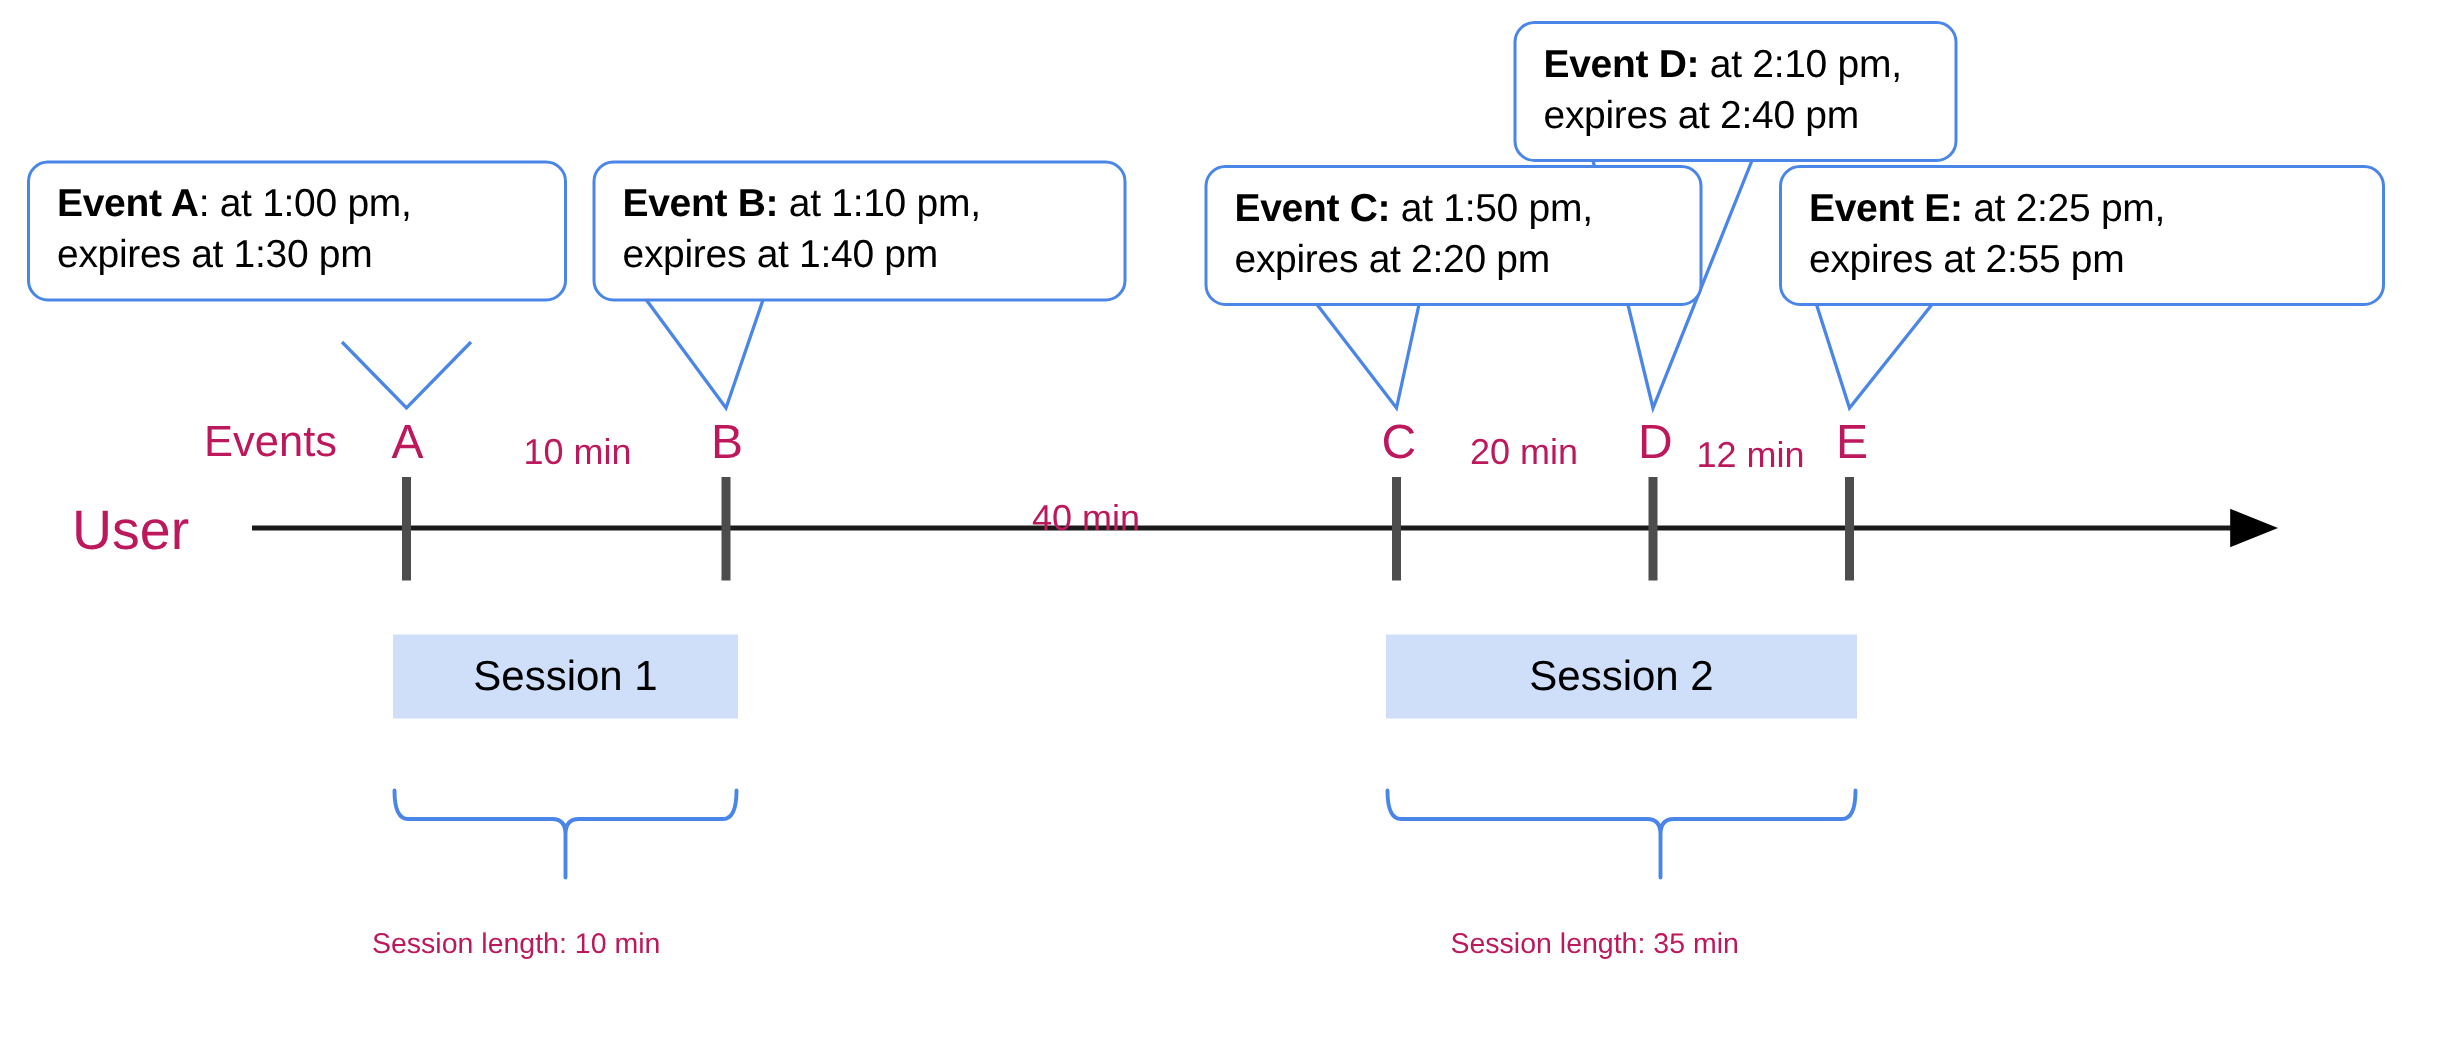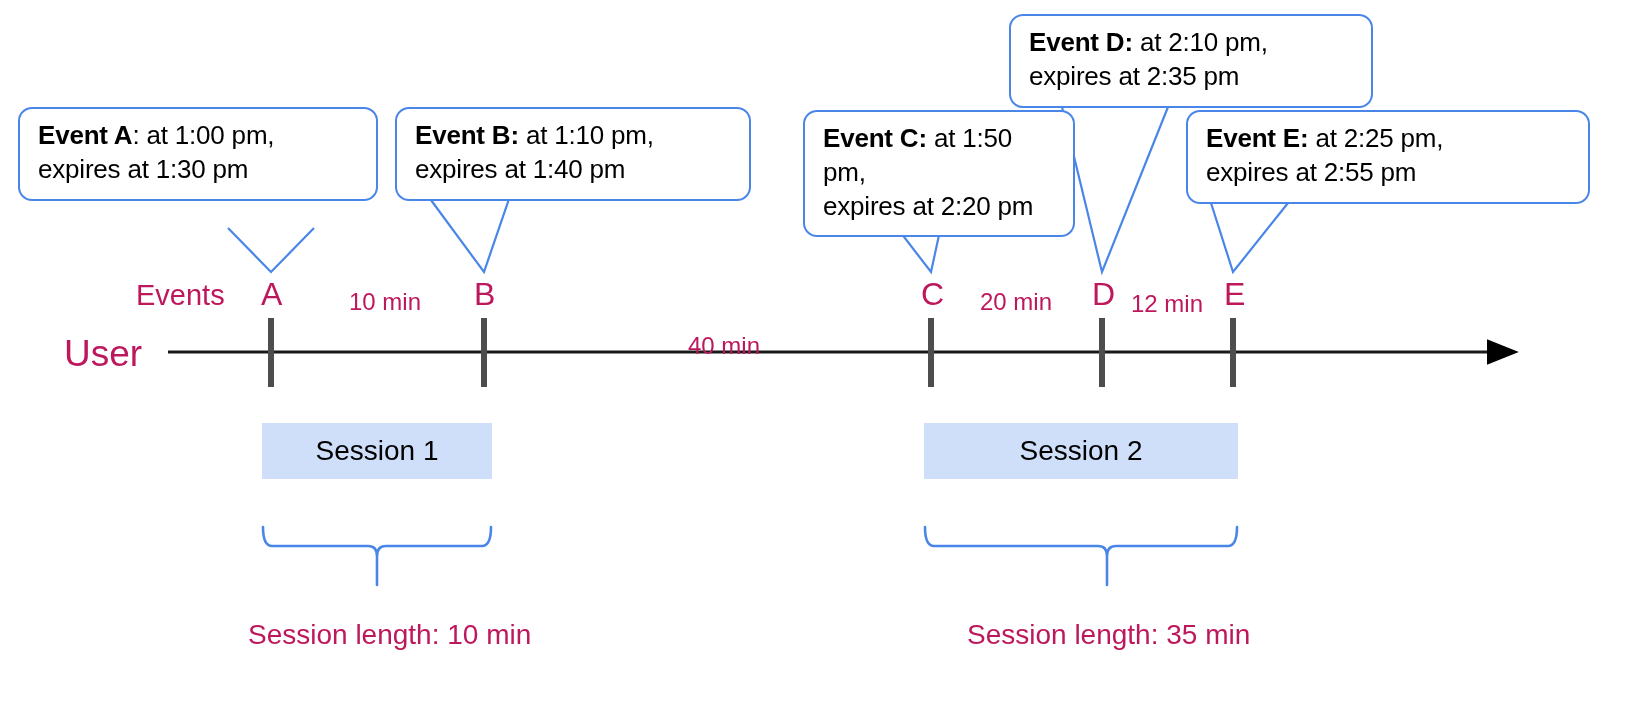"Event D: at 2:10 pm," div.callout { width: 364px -> 296px }
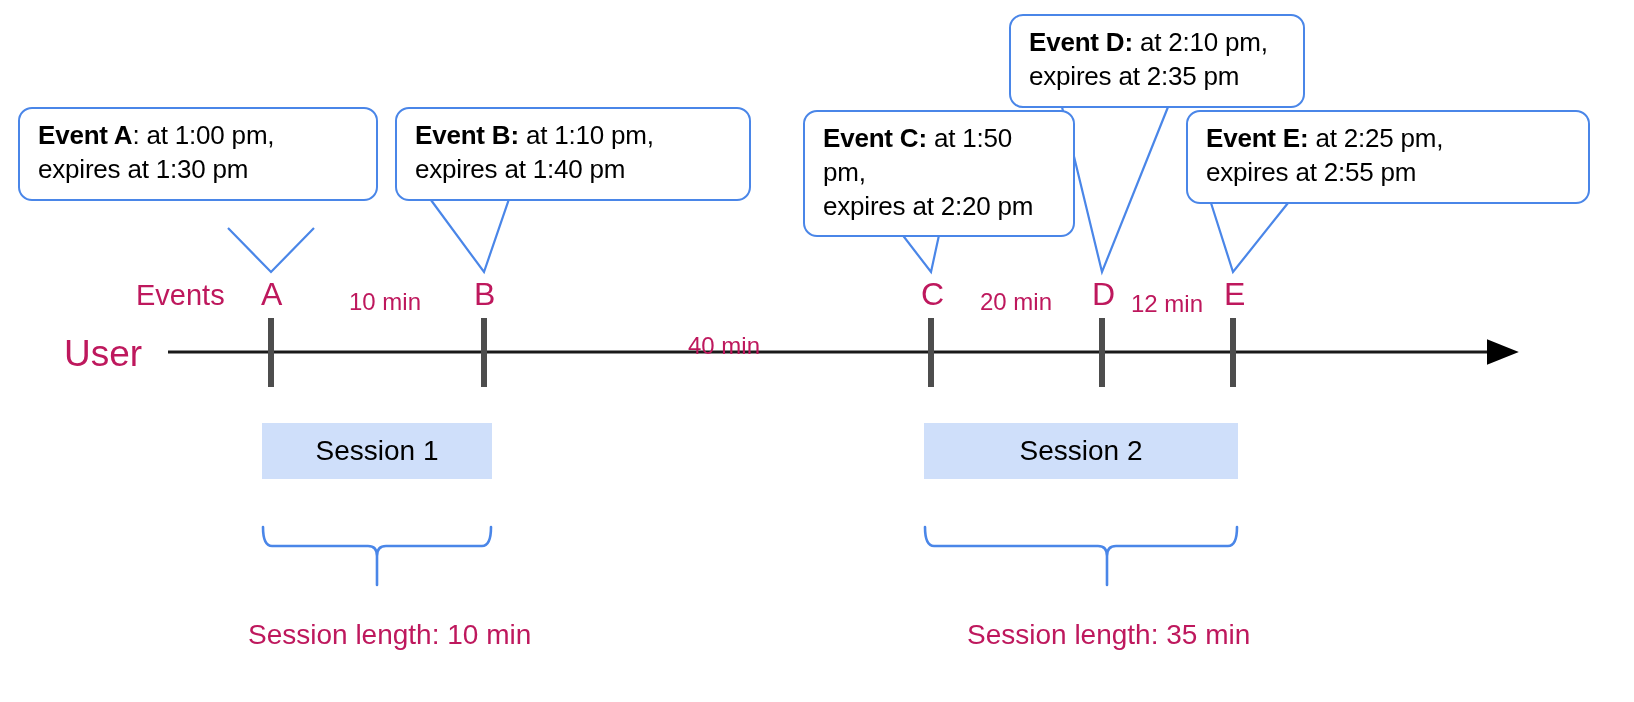"expires at 2:35 pm" div { text: 2:35 -> 2:40 }
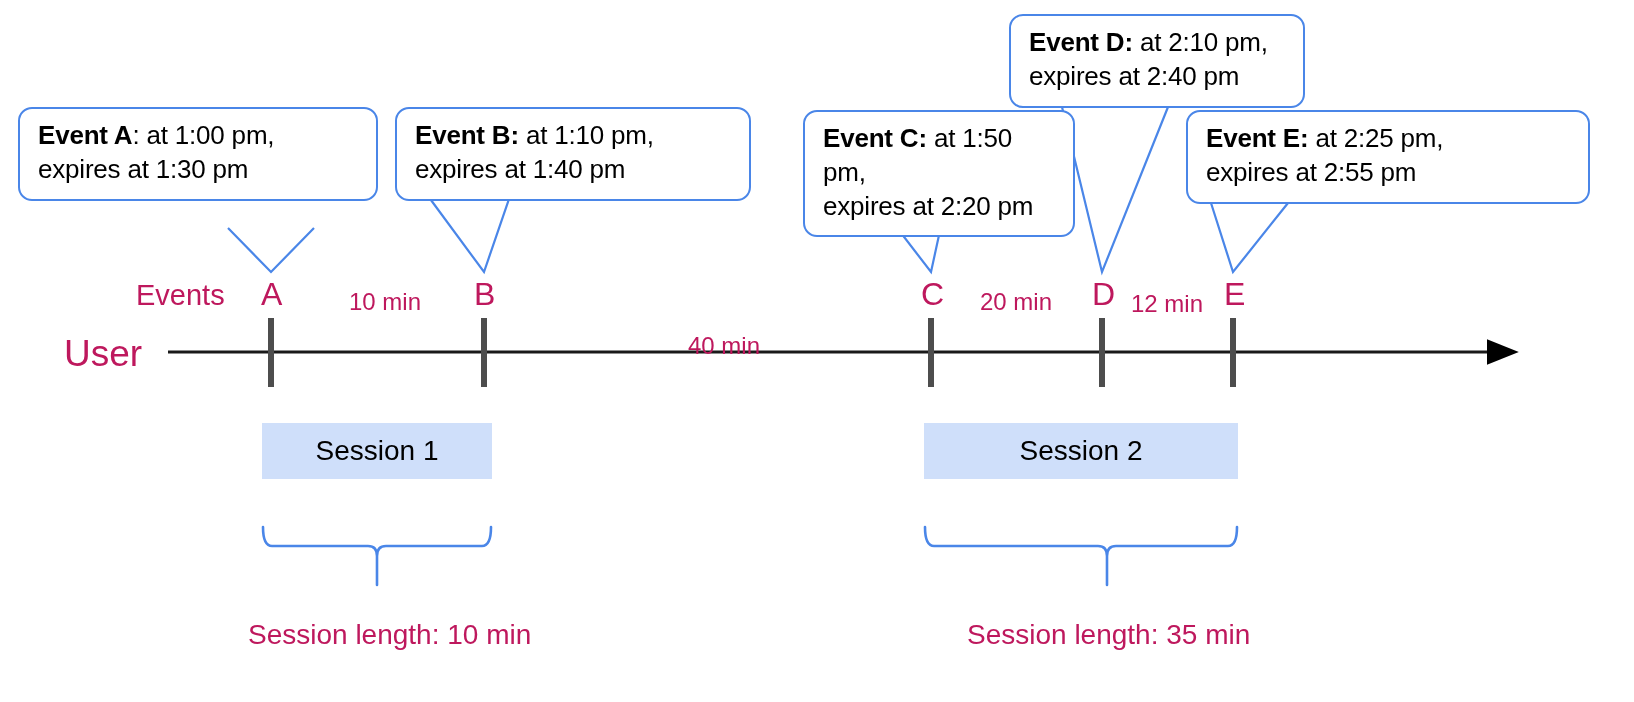"Event C: at 1:50 pm," div.callout { width: 272px -> 332px }
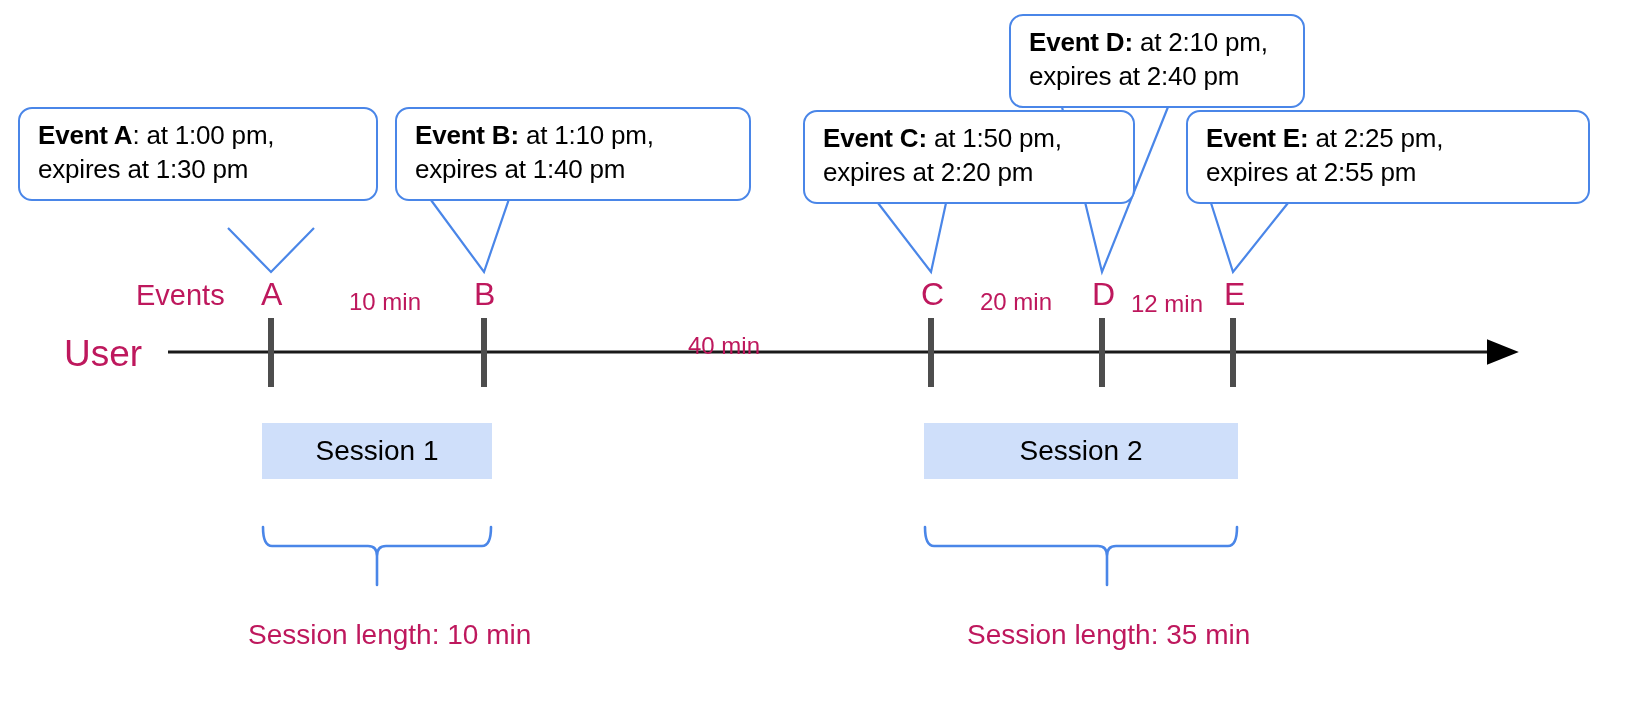"User" div.lbl { left: 64px -> 48px }
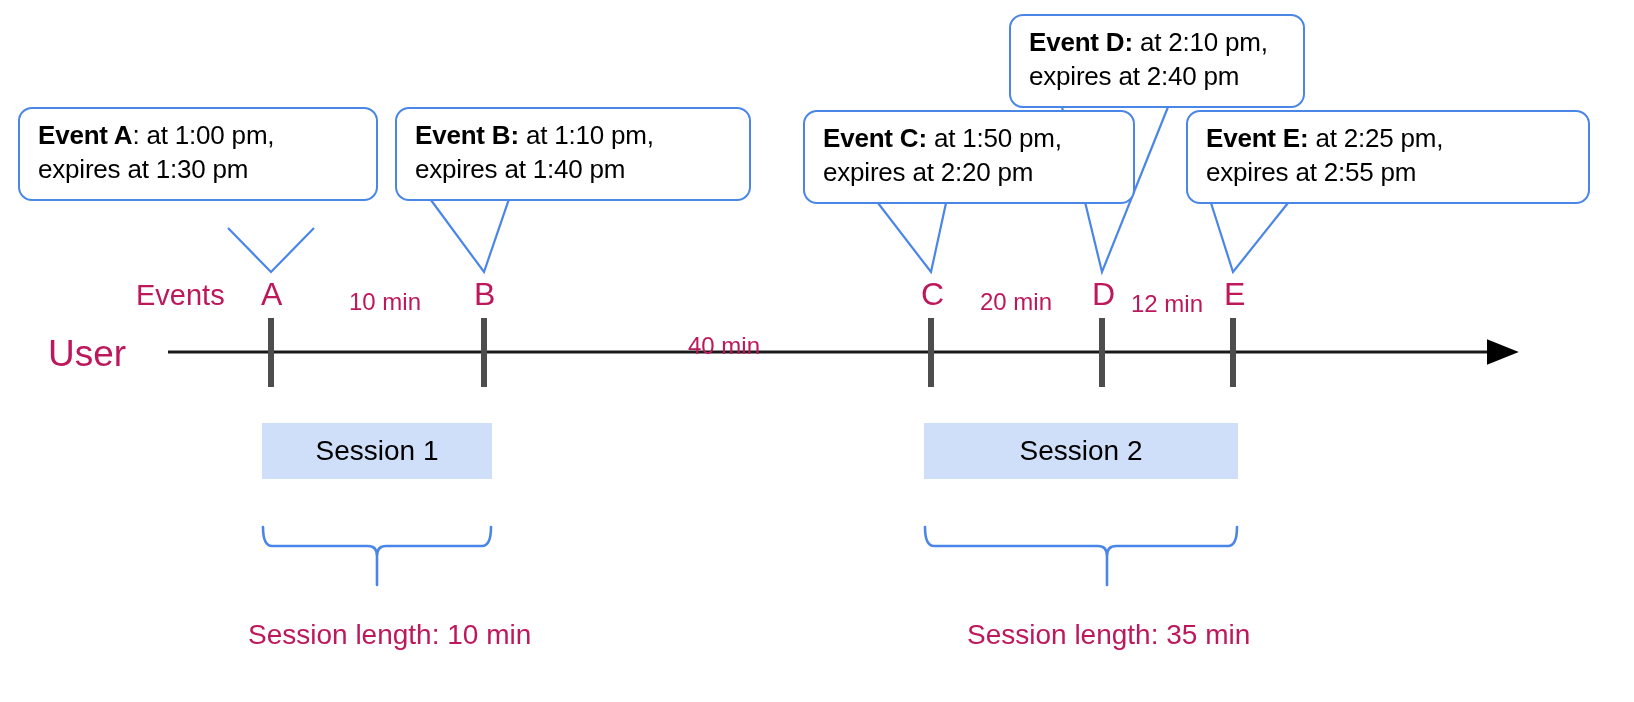"Session length: 10 min" .caption { font-size: 28px -> 19px }
